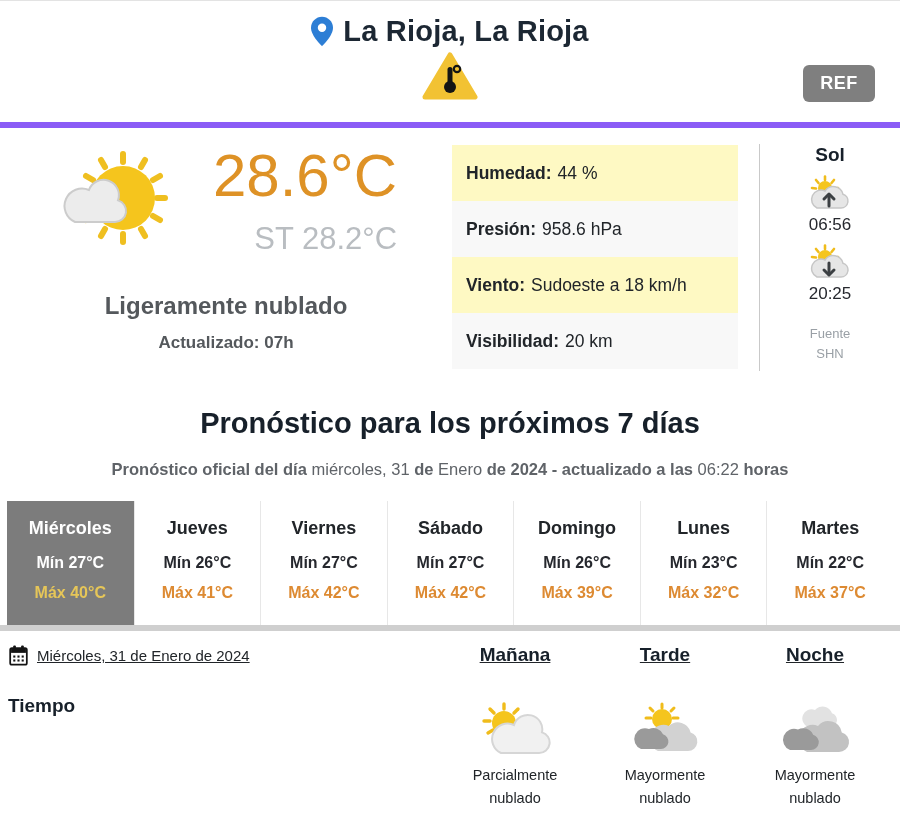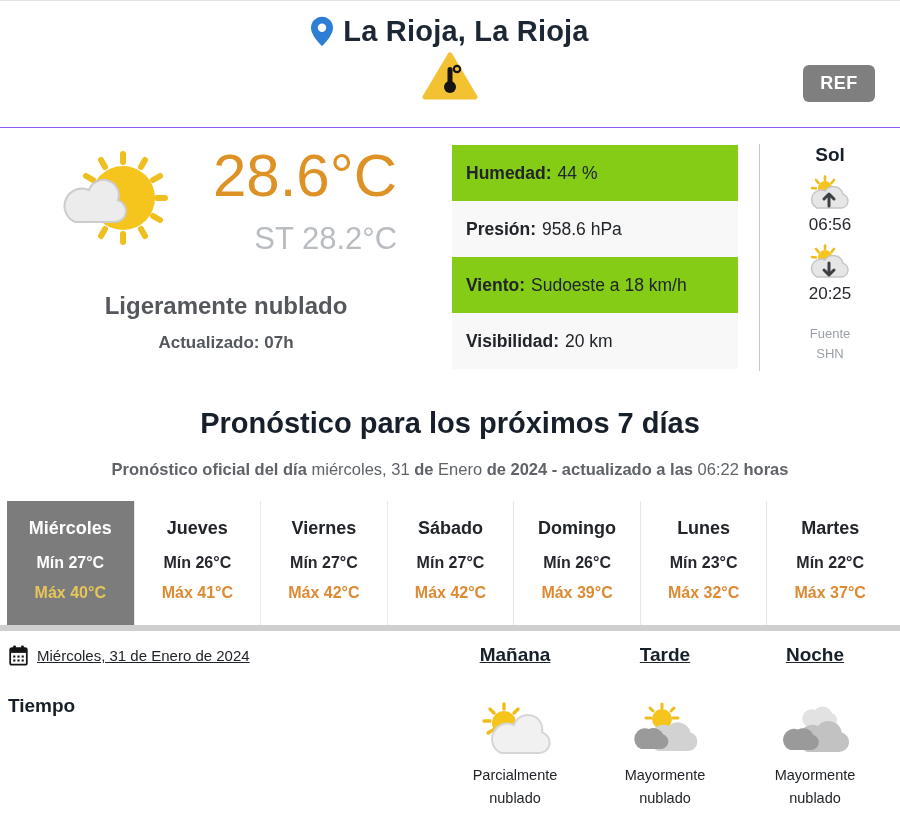"La Rioja, La Rioja" header { border-bottom: 1px solid #8b5cf6 -> 6px solid #8b5cf6 }
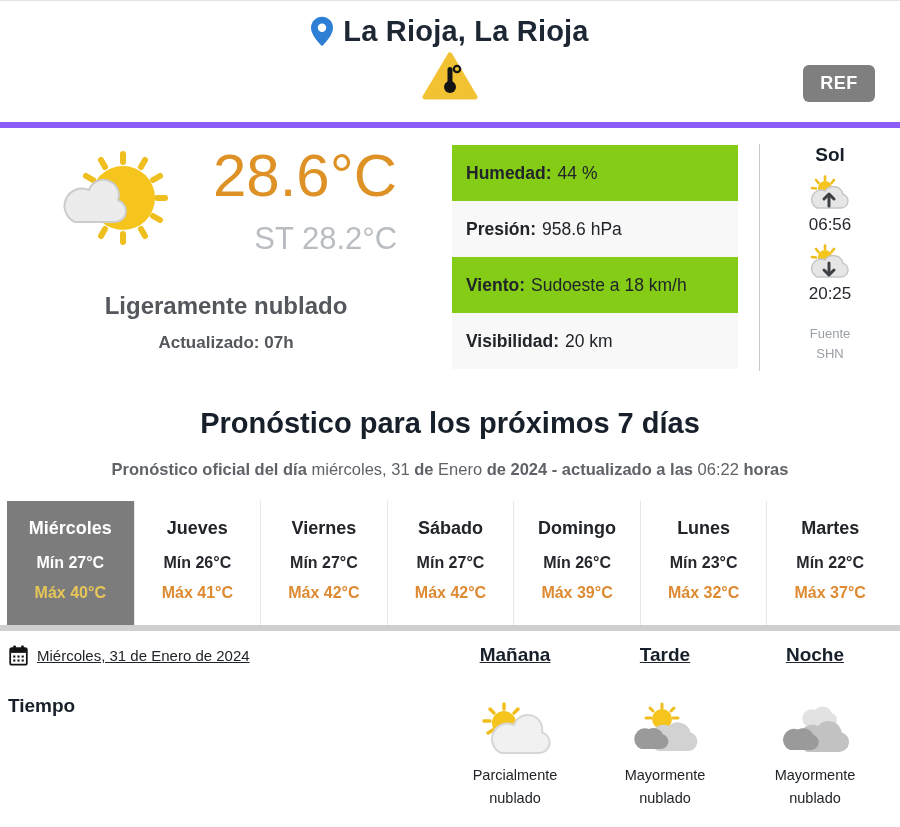"Humedad:" .detail-row.shaded { background: #84cc16 -> #fef9c3 }
